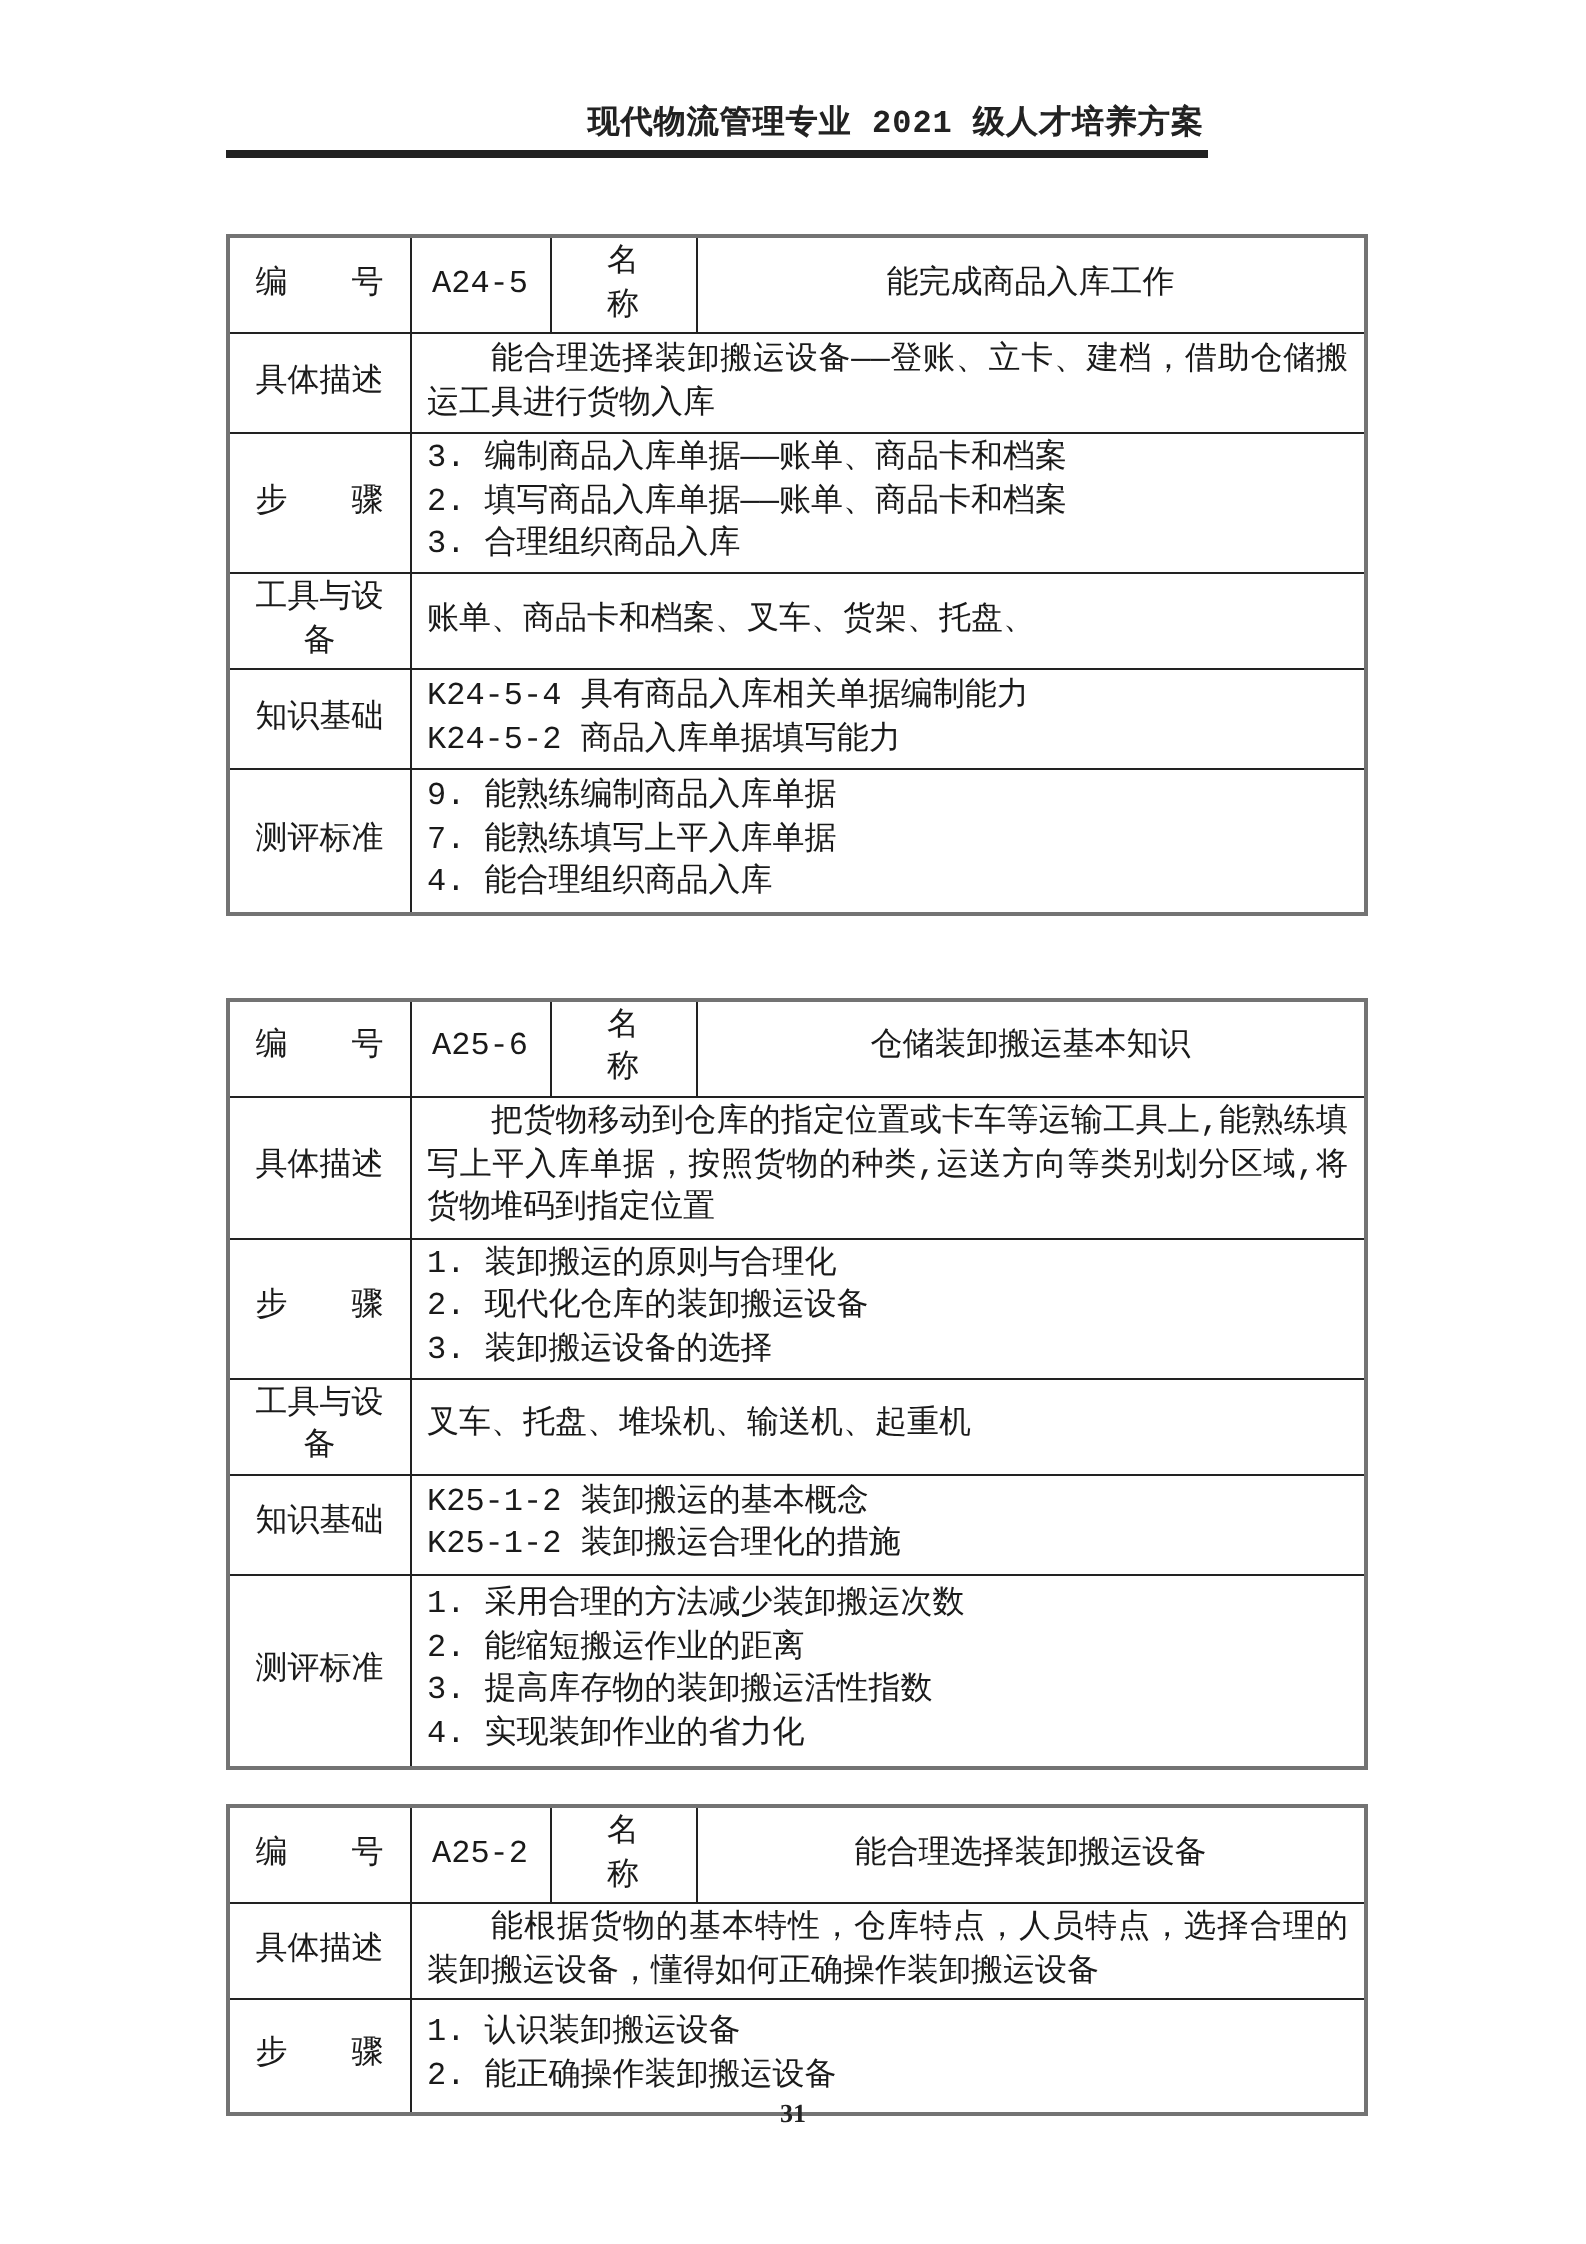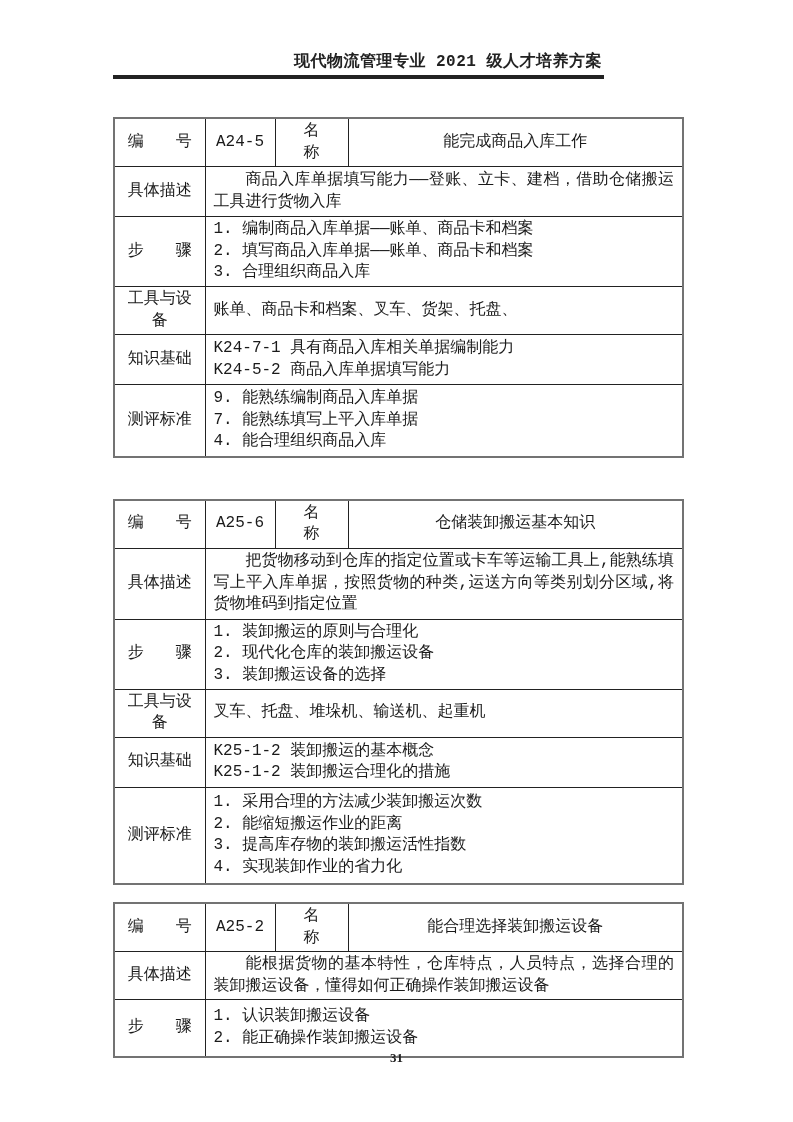"商品入库单据填写能力——登账、立卡、建档，借助仓储搬运工具进行货物入库" td.desc { text: 商品入库单据填写能力 -> 能合理选择装卸搬运设备 }
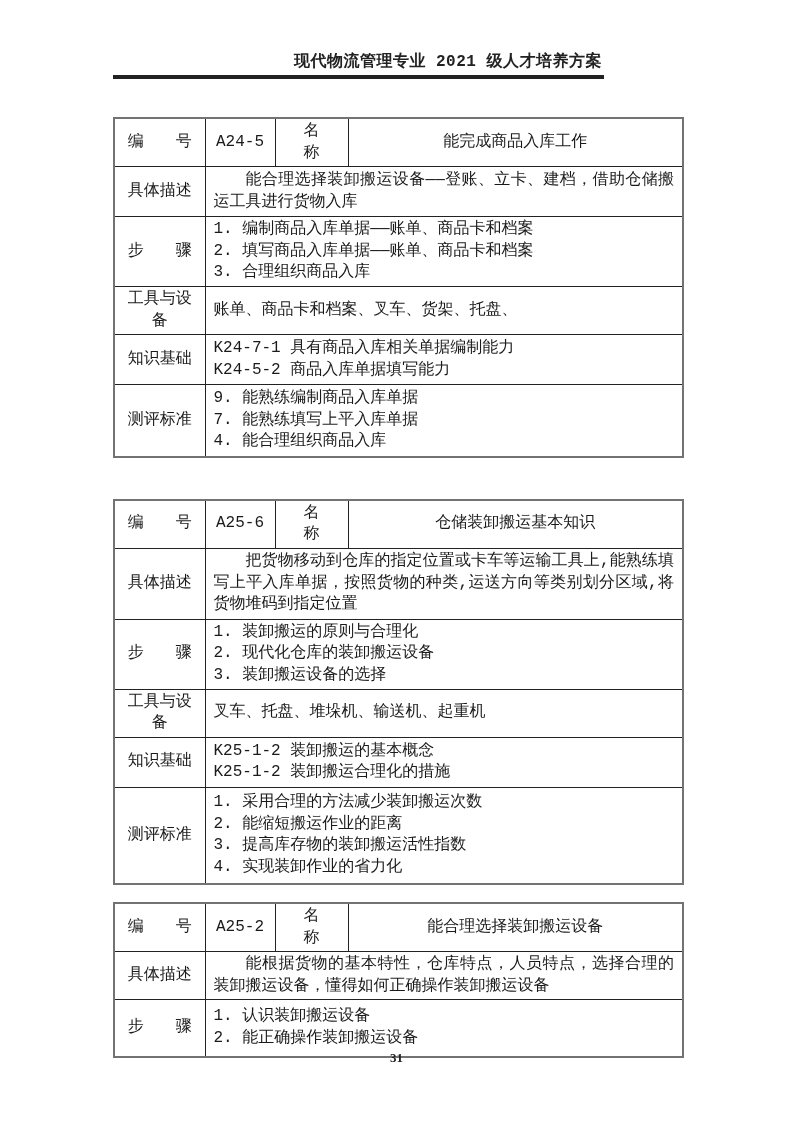"1. 编制商品入库单据——账单、商品卡和档案" div { text: 1 -> 3 }
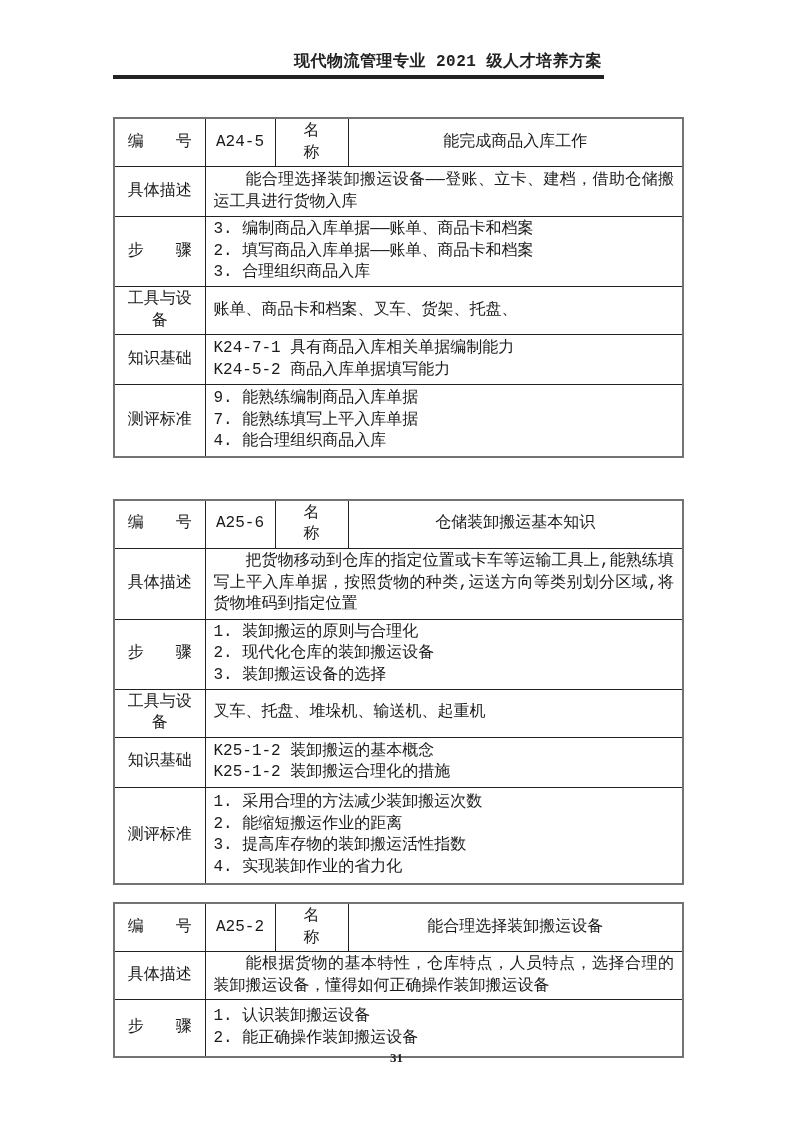"K24-7-1 具有商品入库相关单据编制能力" div { text: K24-7-1 -> K24-5-4 }
